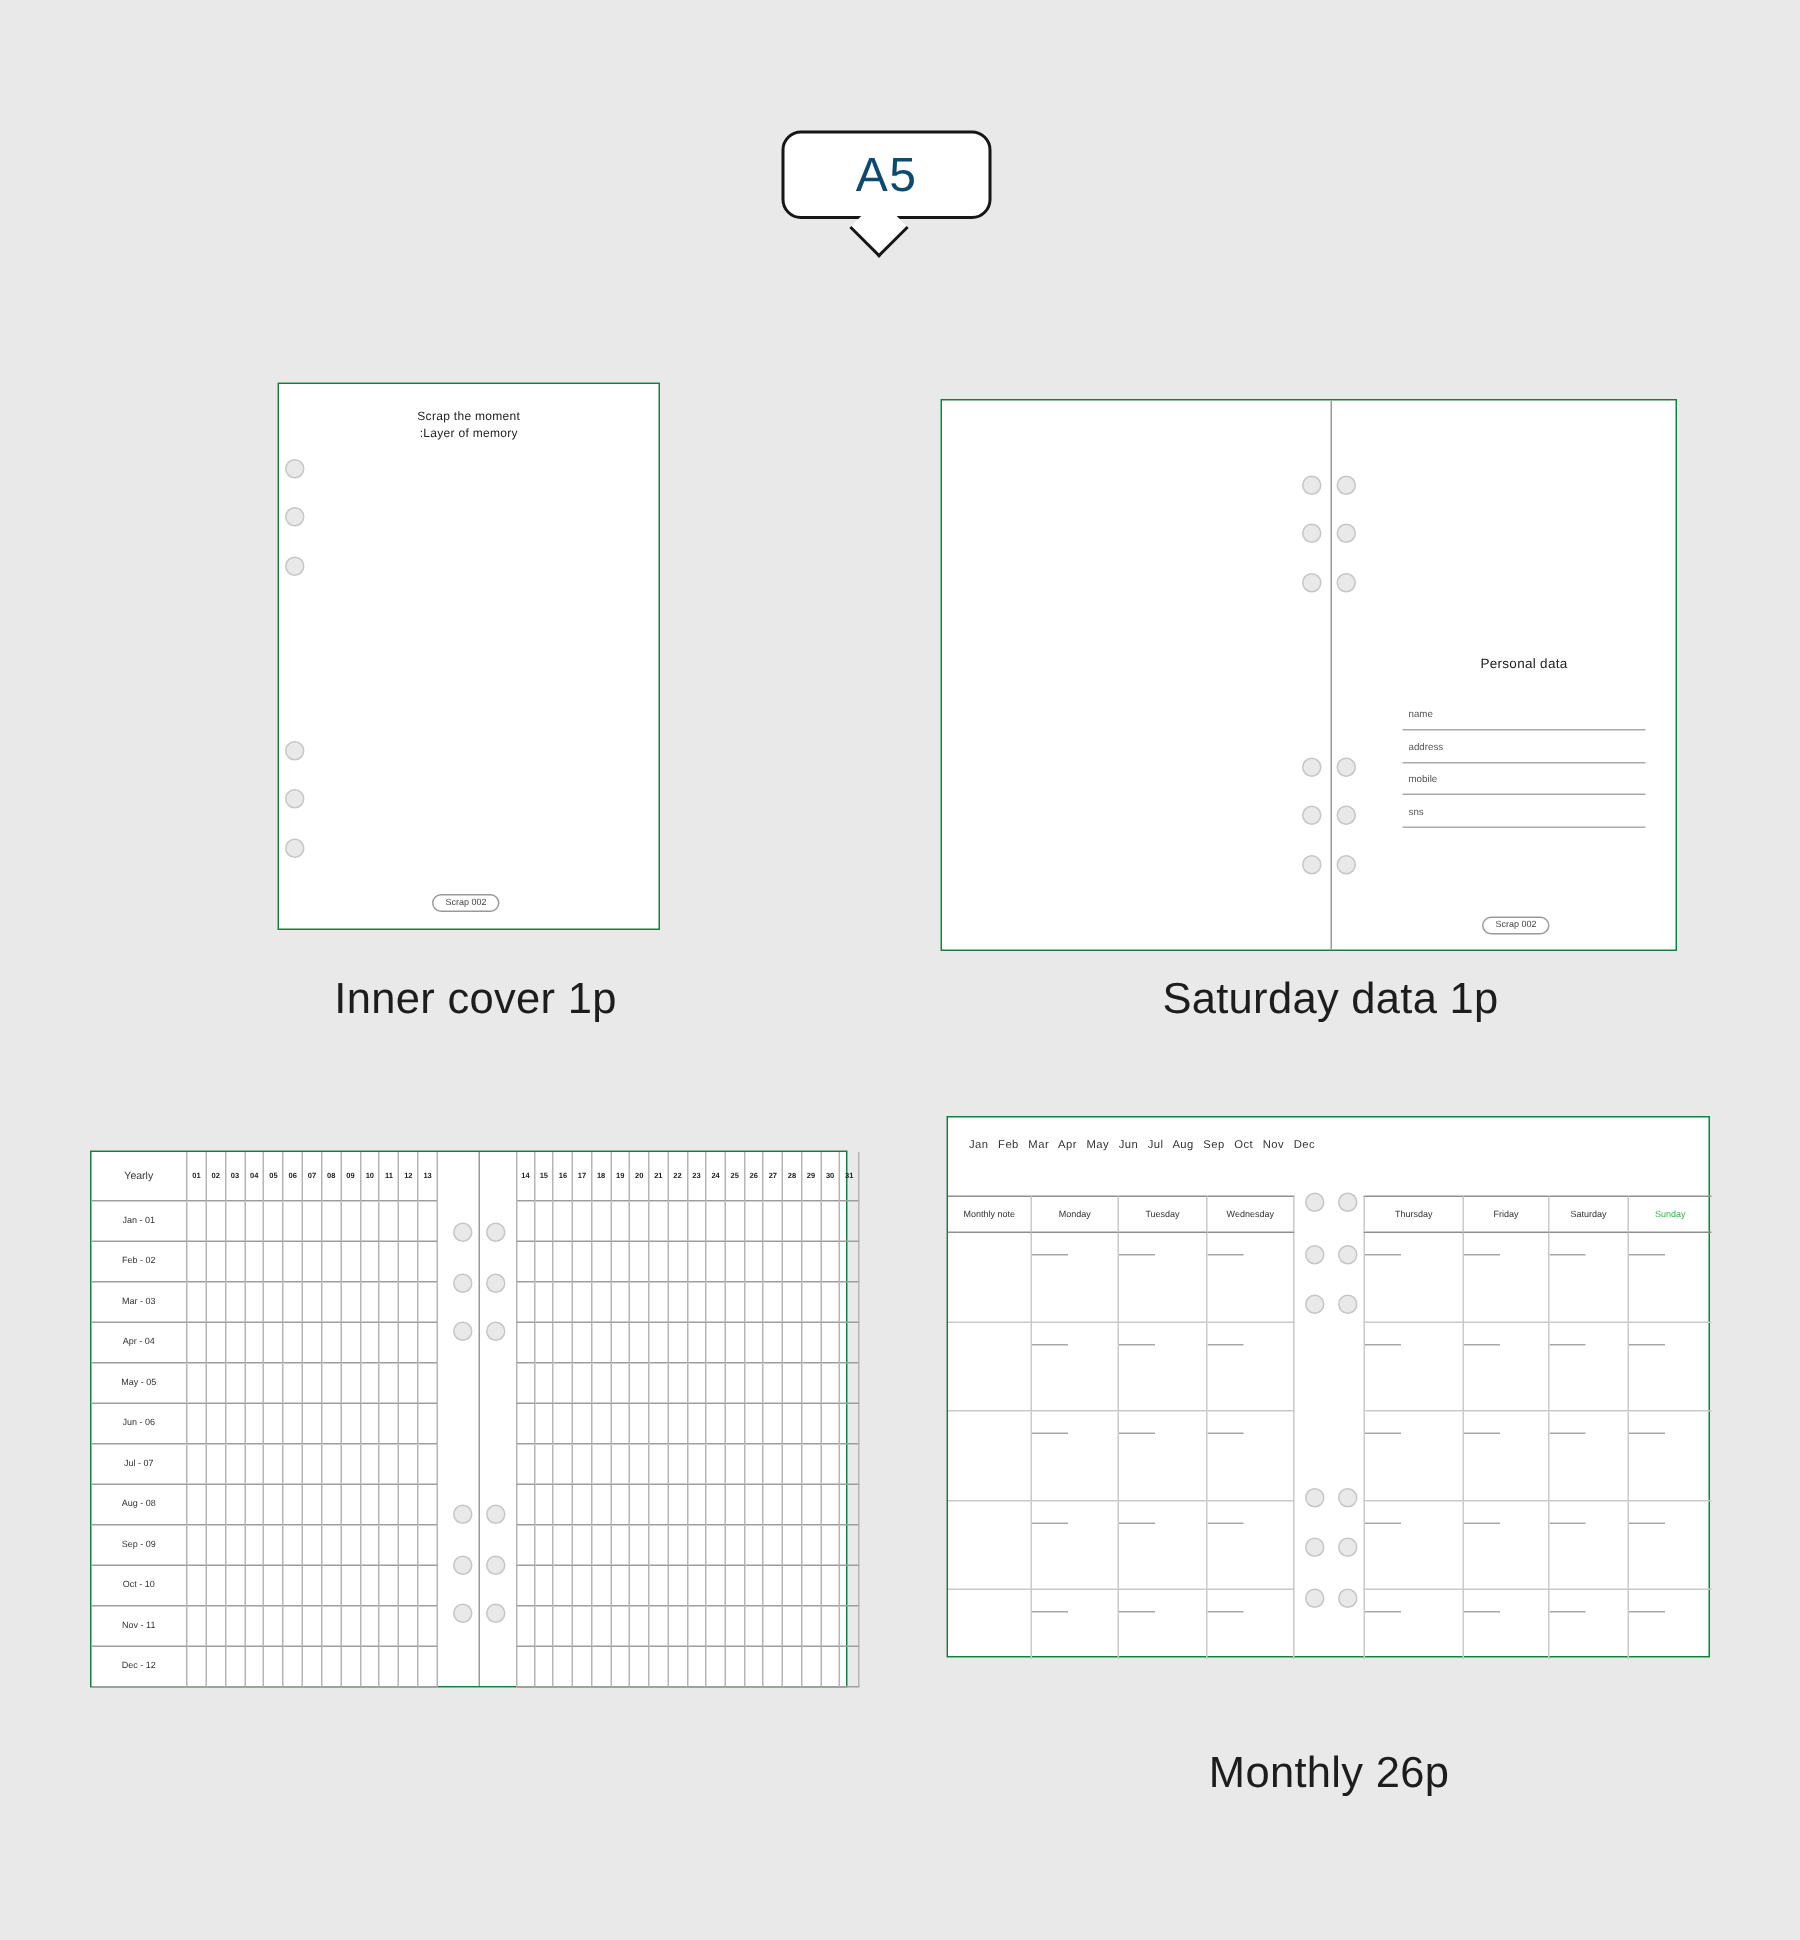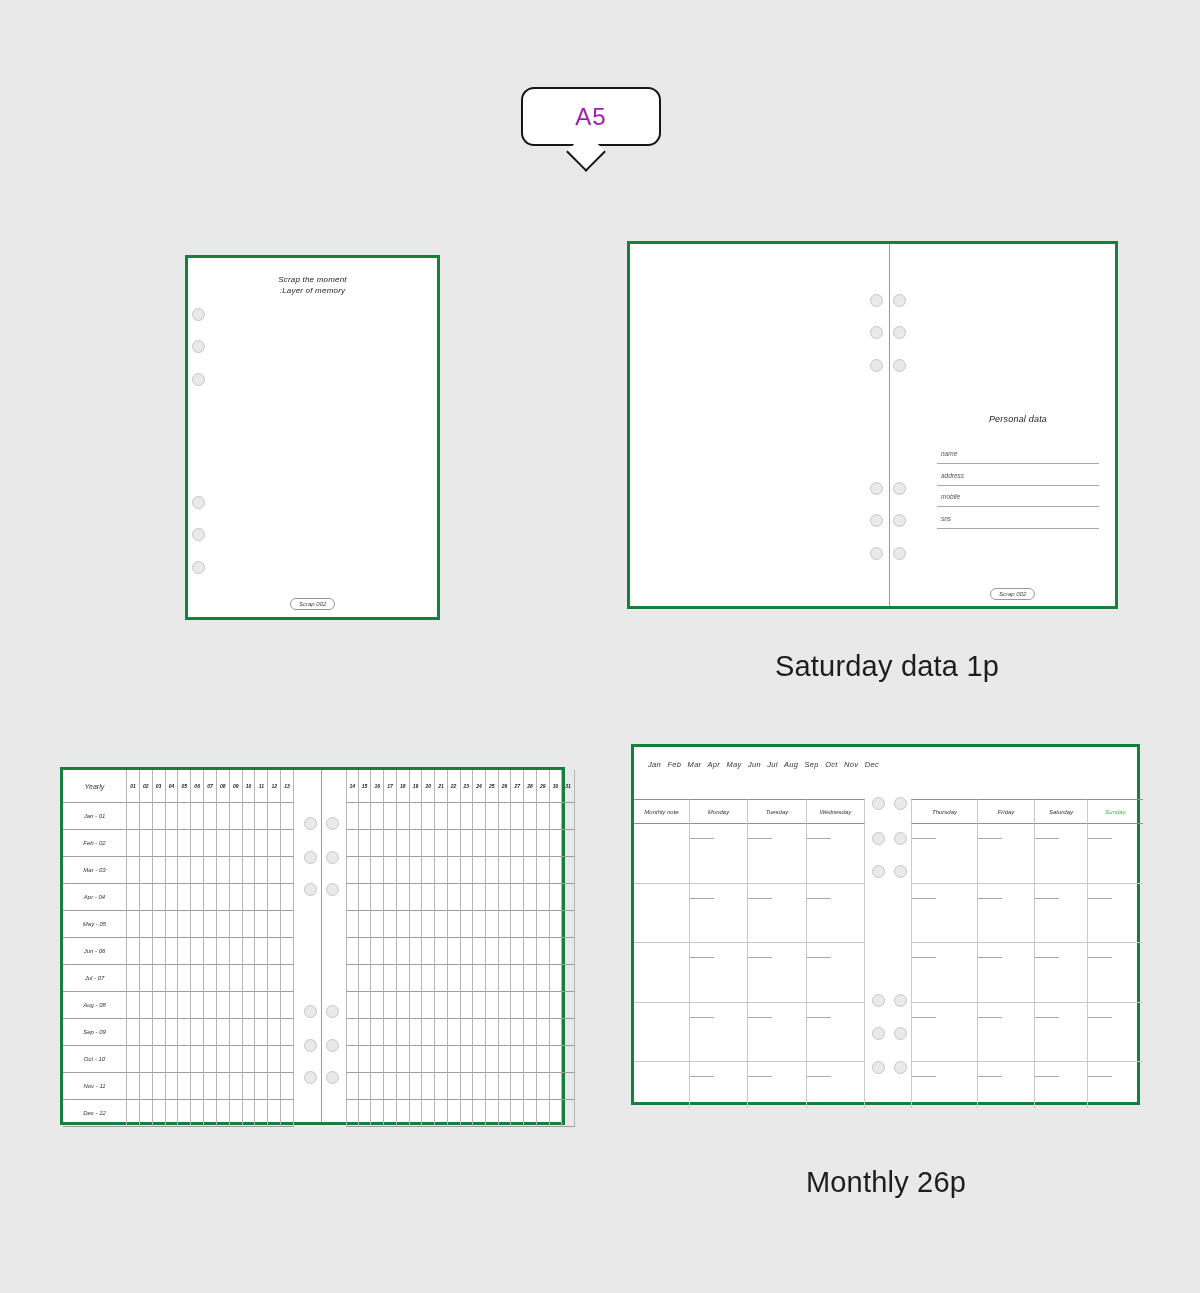"A5" .bubble span { color: #a21caf -> #0c4a6e; font-size: 24px -> 32px }
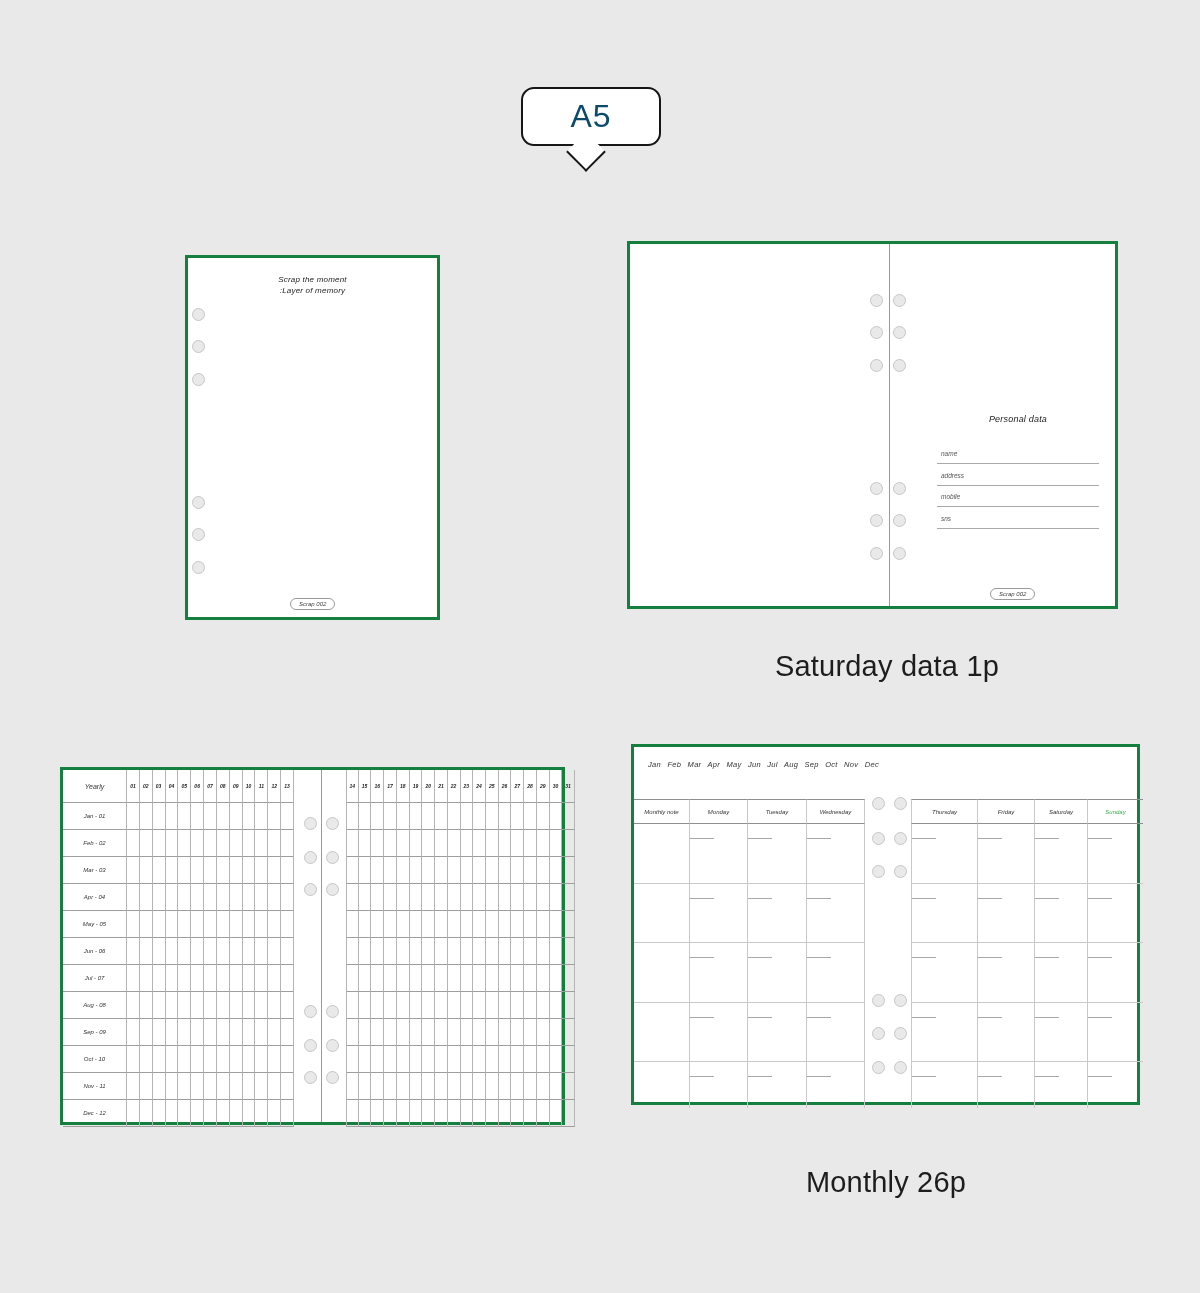"Scrap the moment" .sheet { border: 3px solid #15803d -> 1px solid #15803d; font-style: italic -> none }
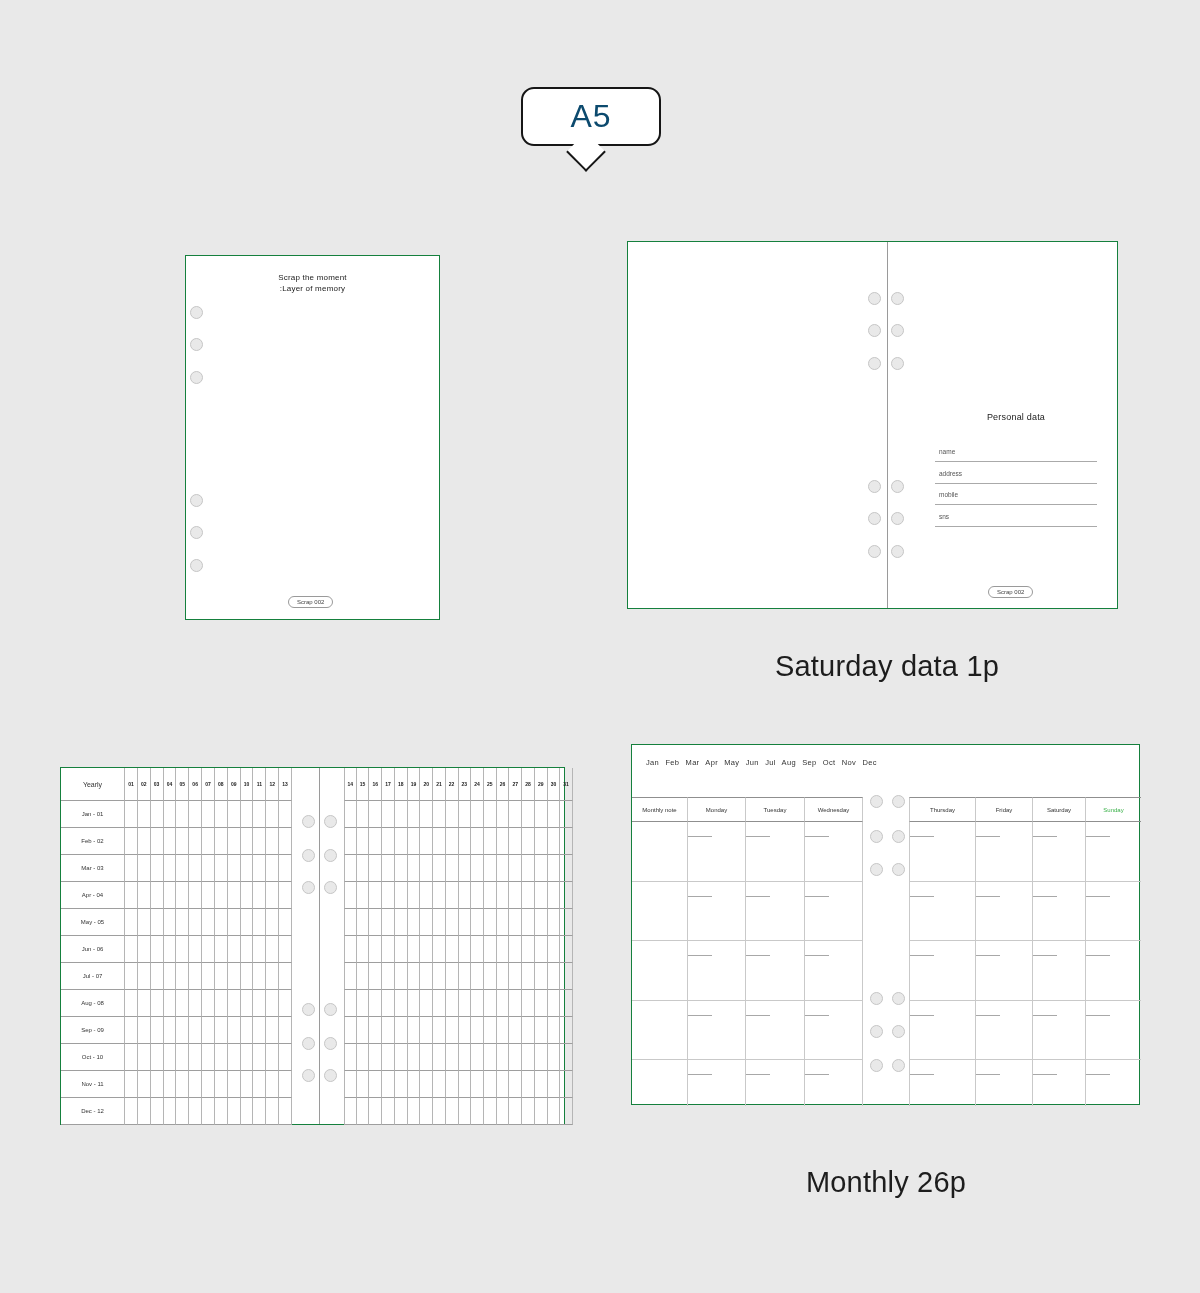"Personal data" #personal { top: 241px -> 266px }
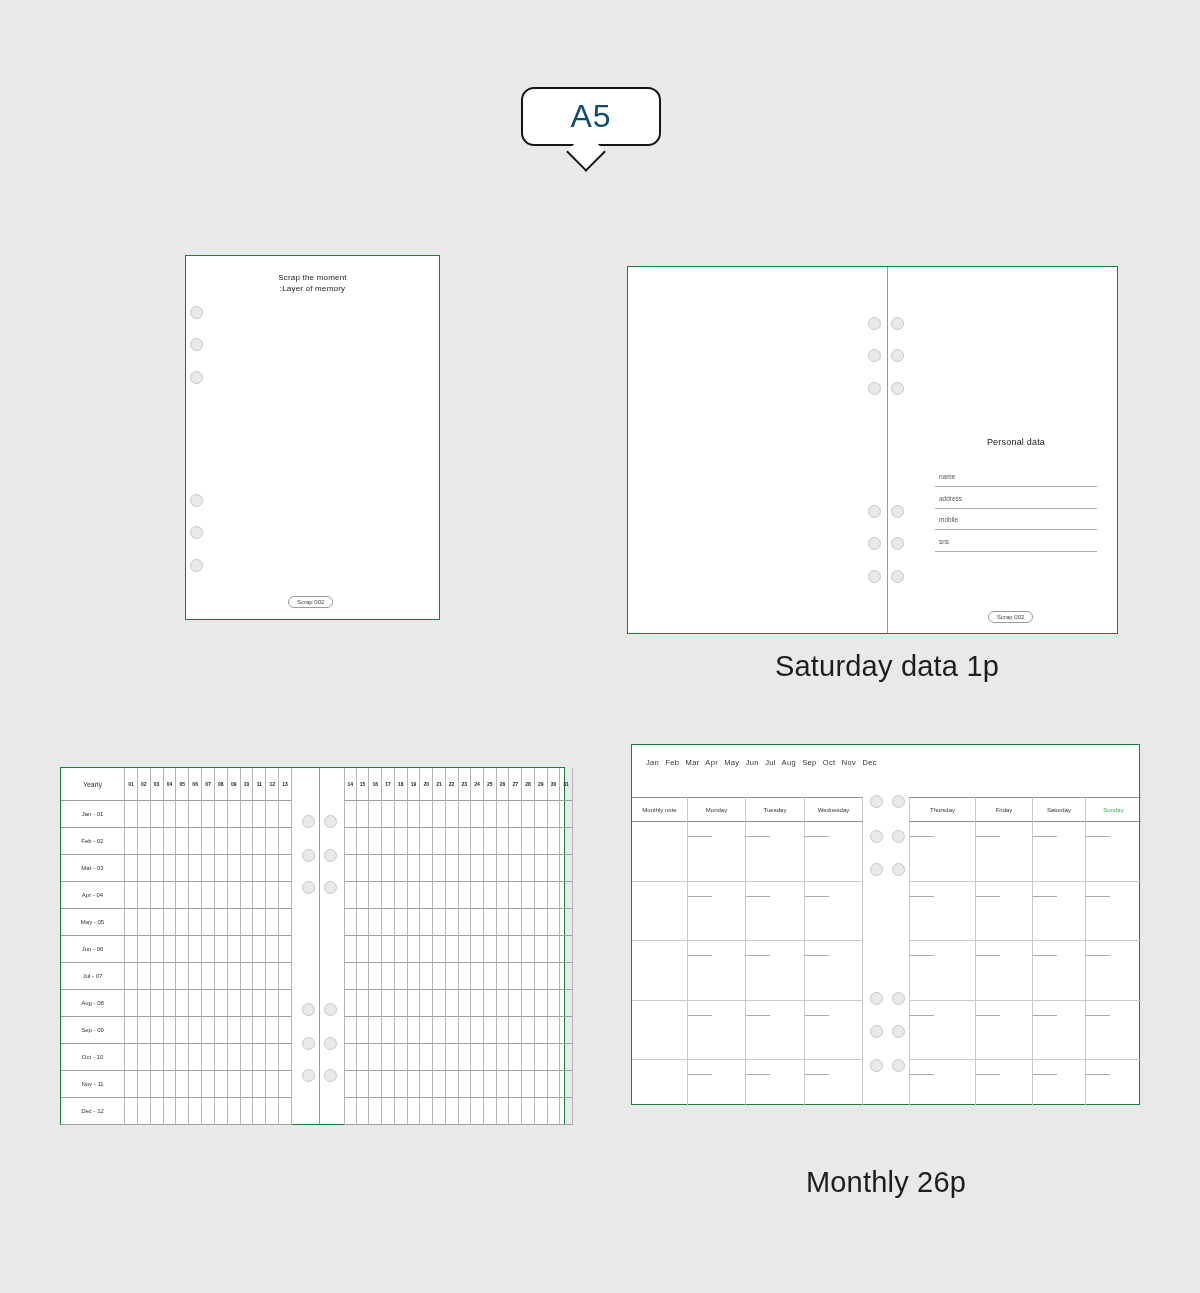"Inner cover 1p" div.caption { html: none -> <div>Inner cover 1p</div> }
